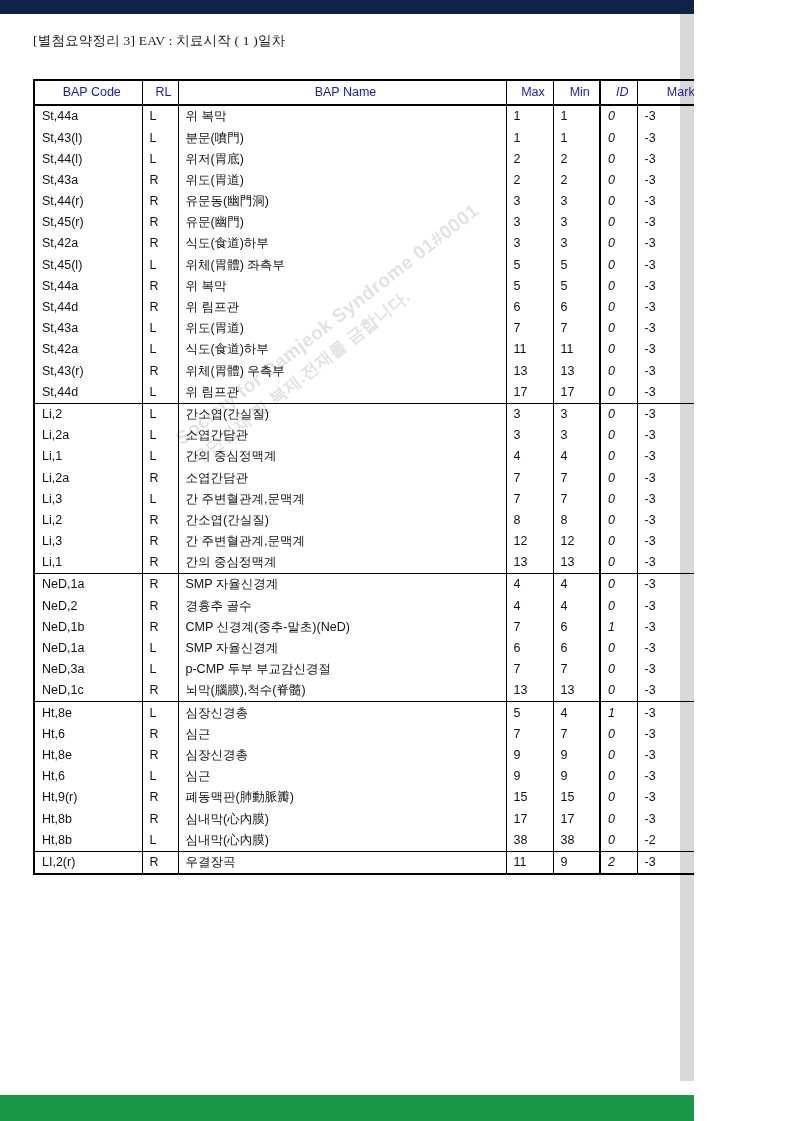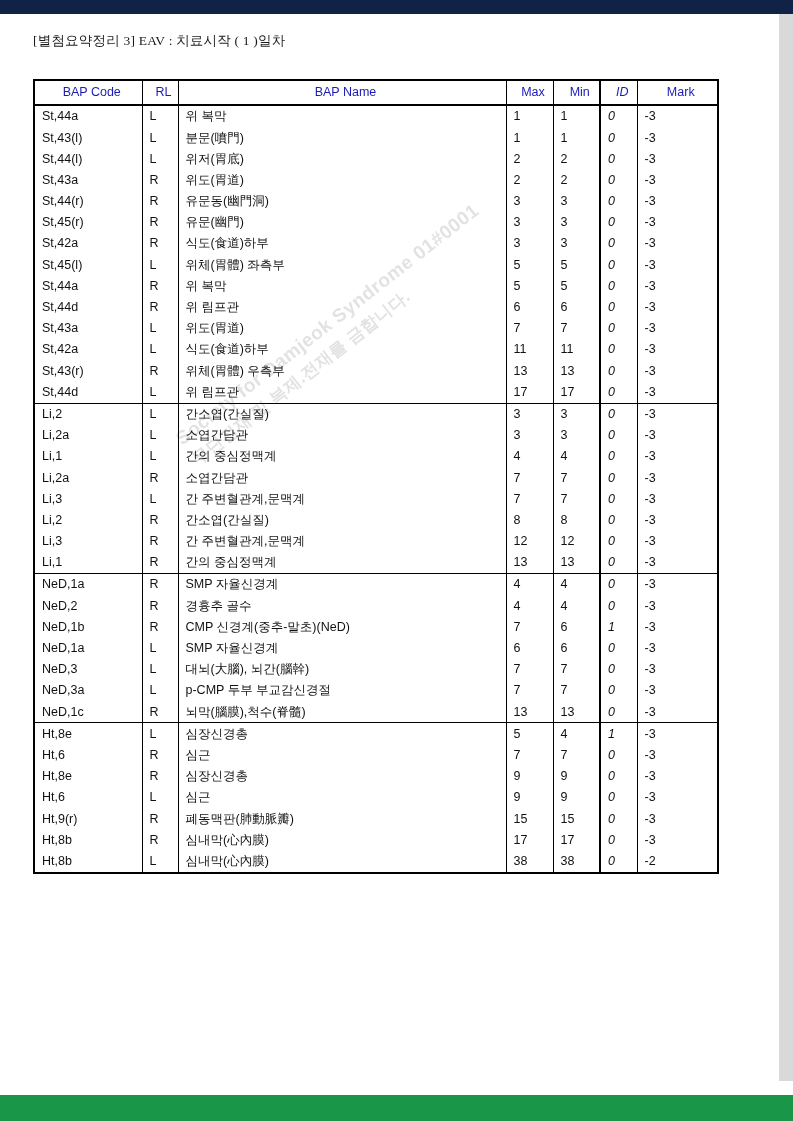"[별첨요약정리 3] EAV : 치료시작" .page { width: 793px -> 694px }
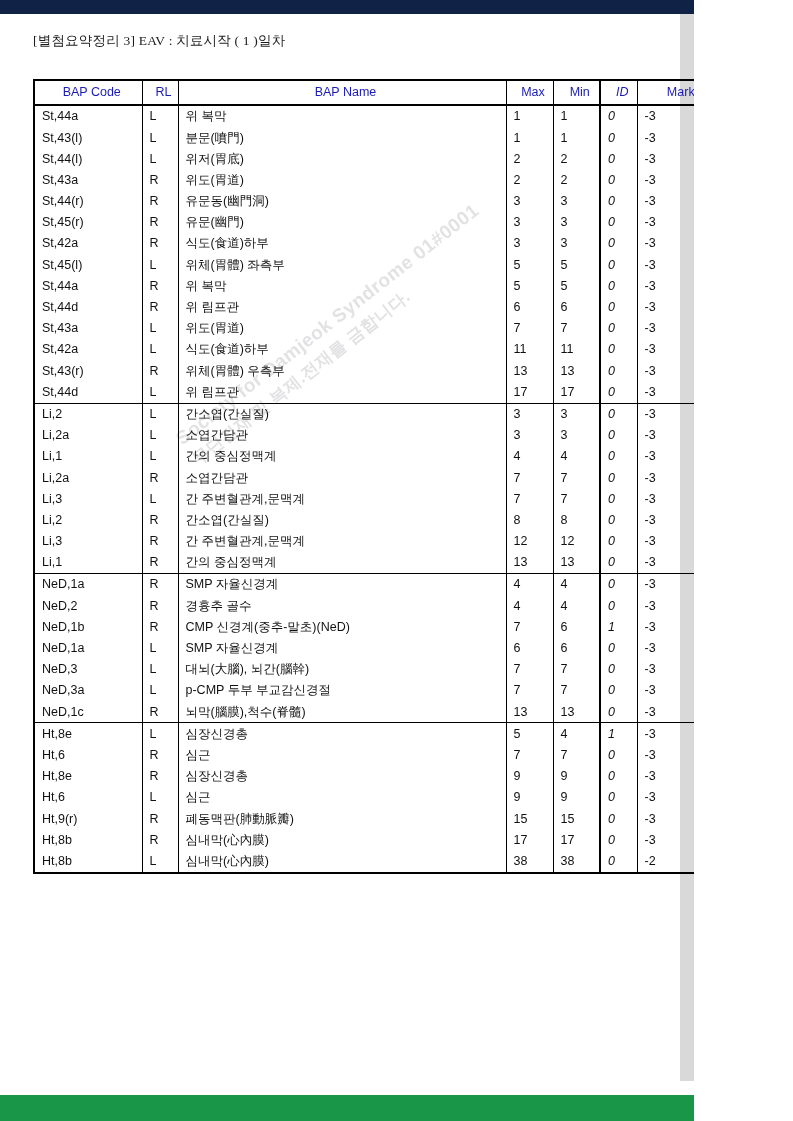"NeD,3" tr { html: <tr> <td>NeD,3</td> <td>L</td> <td>대뇌(大腦), 뇌간(腦幹)</td> <td>7</td> <td>7</td> <td>0</td> <td>-3</td> </tr> -> none }
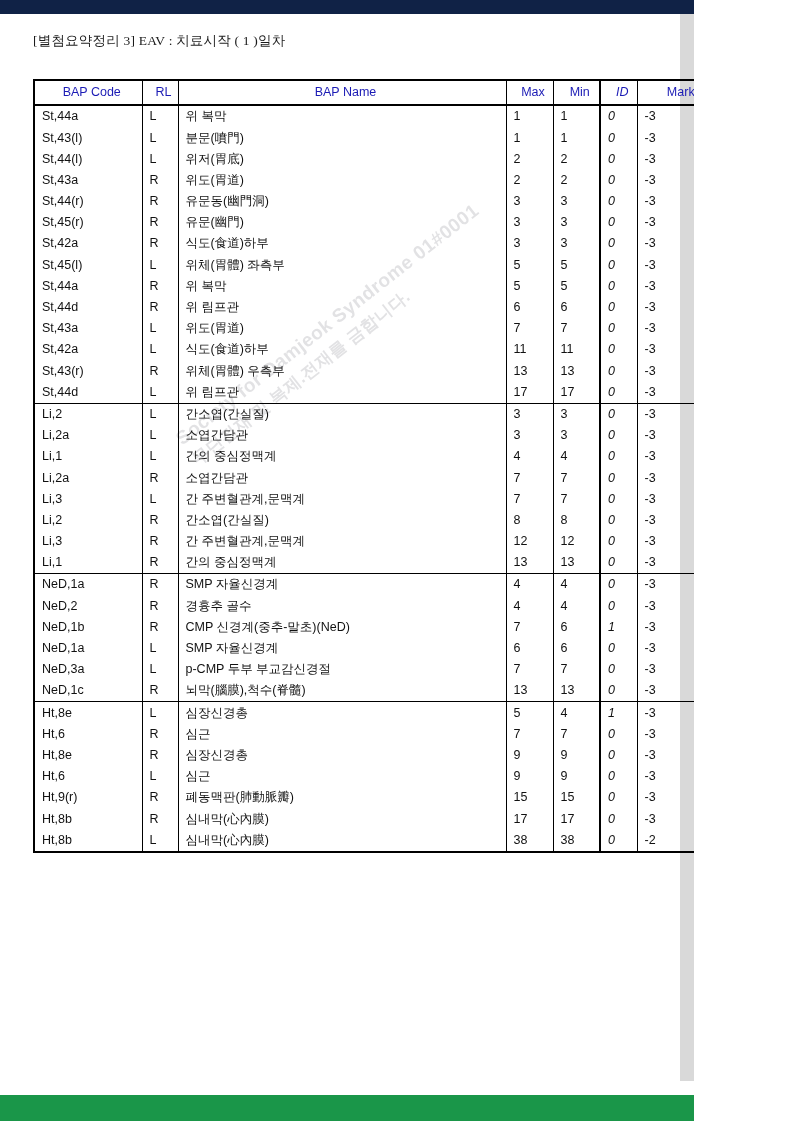"LI,2(r)" tr.group-start { html: none -> <tr> <td>LI,2(r)</td> <td>R</td> <td>우결장곡</td> <td>11</td> <td>9</td> <td>2</td> <td>-3</td> </tr> }
